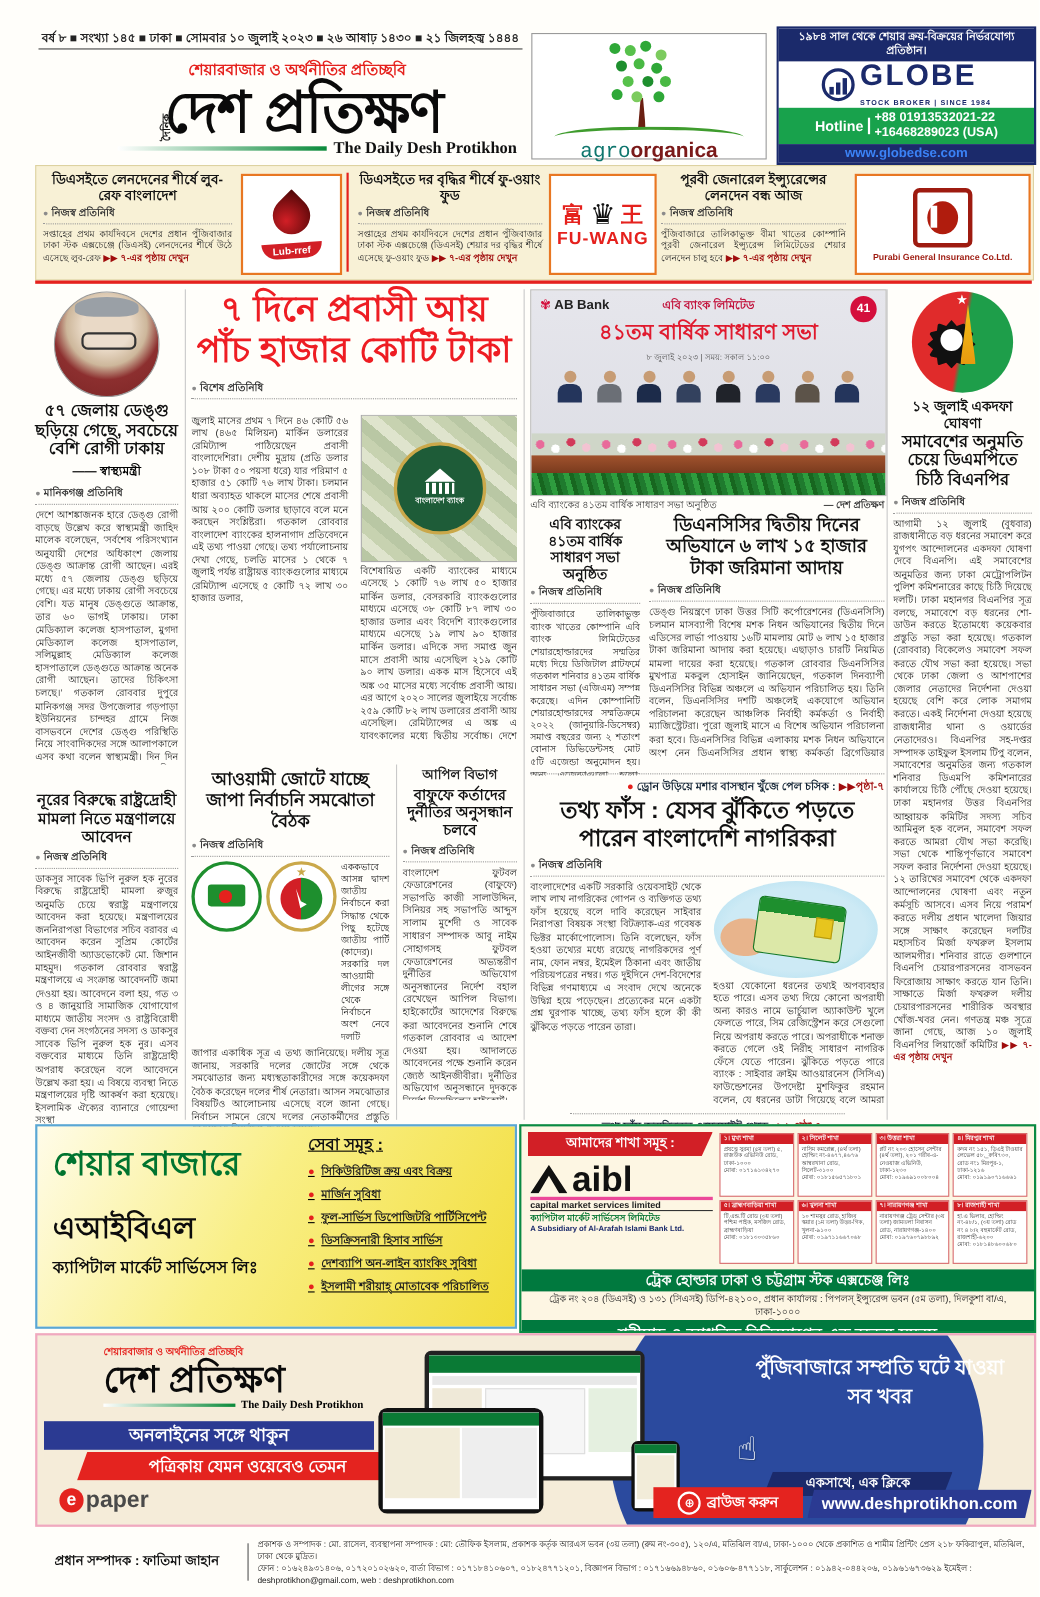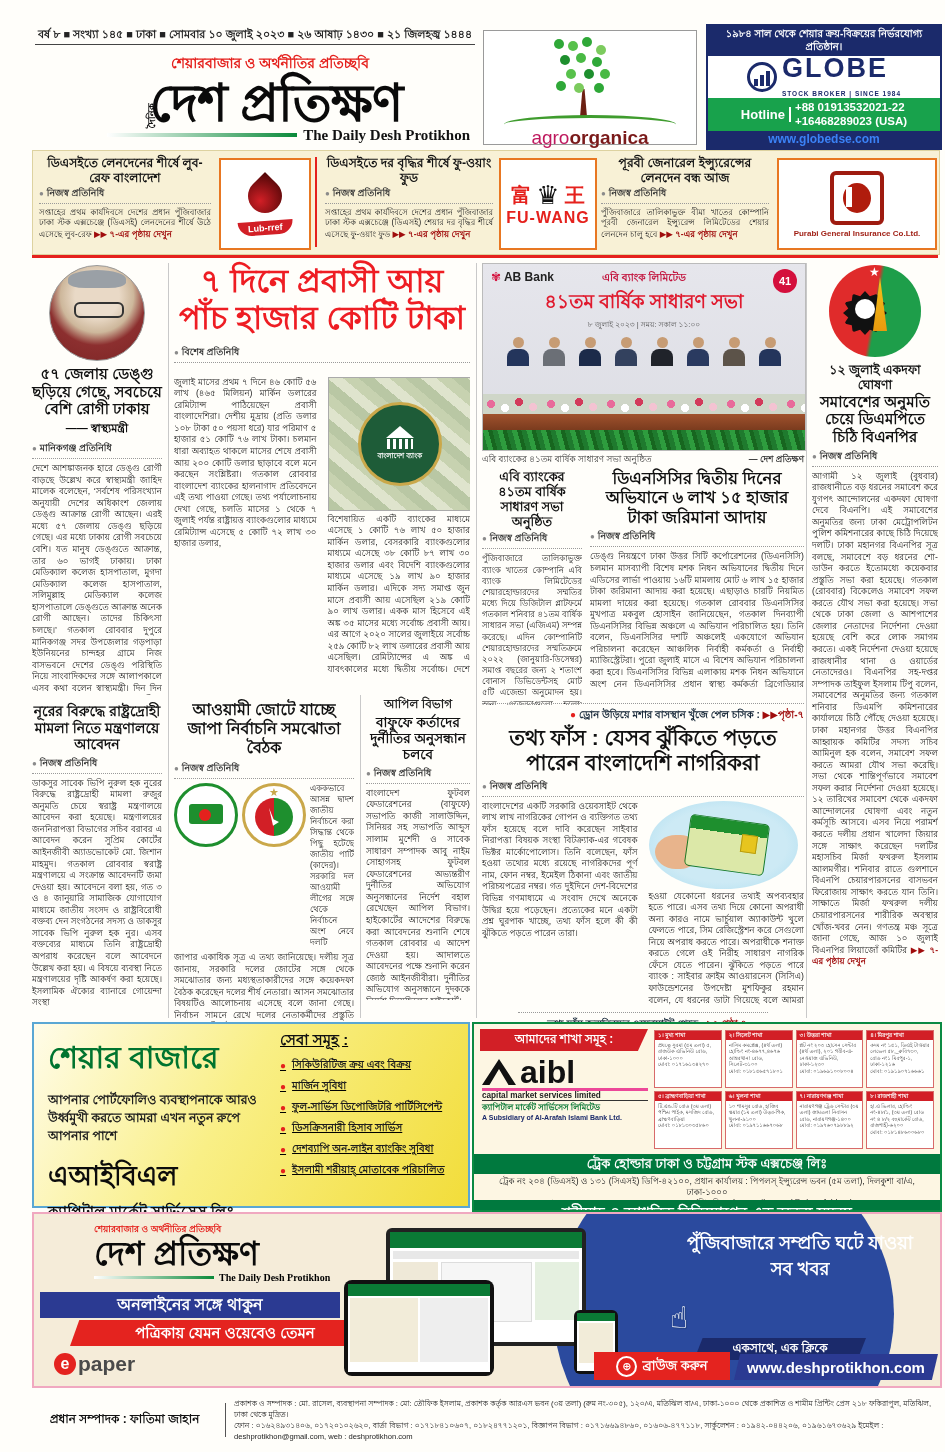"agro" span { color: #be185d -> #0f766e; font-family: none -> Liberation Mono, monospace }
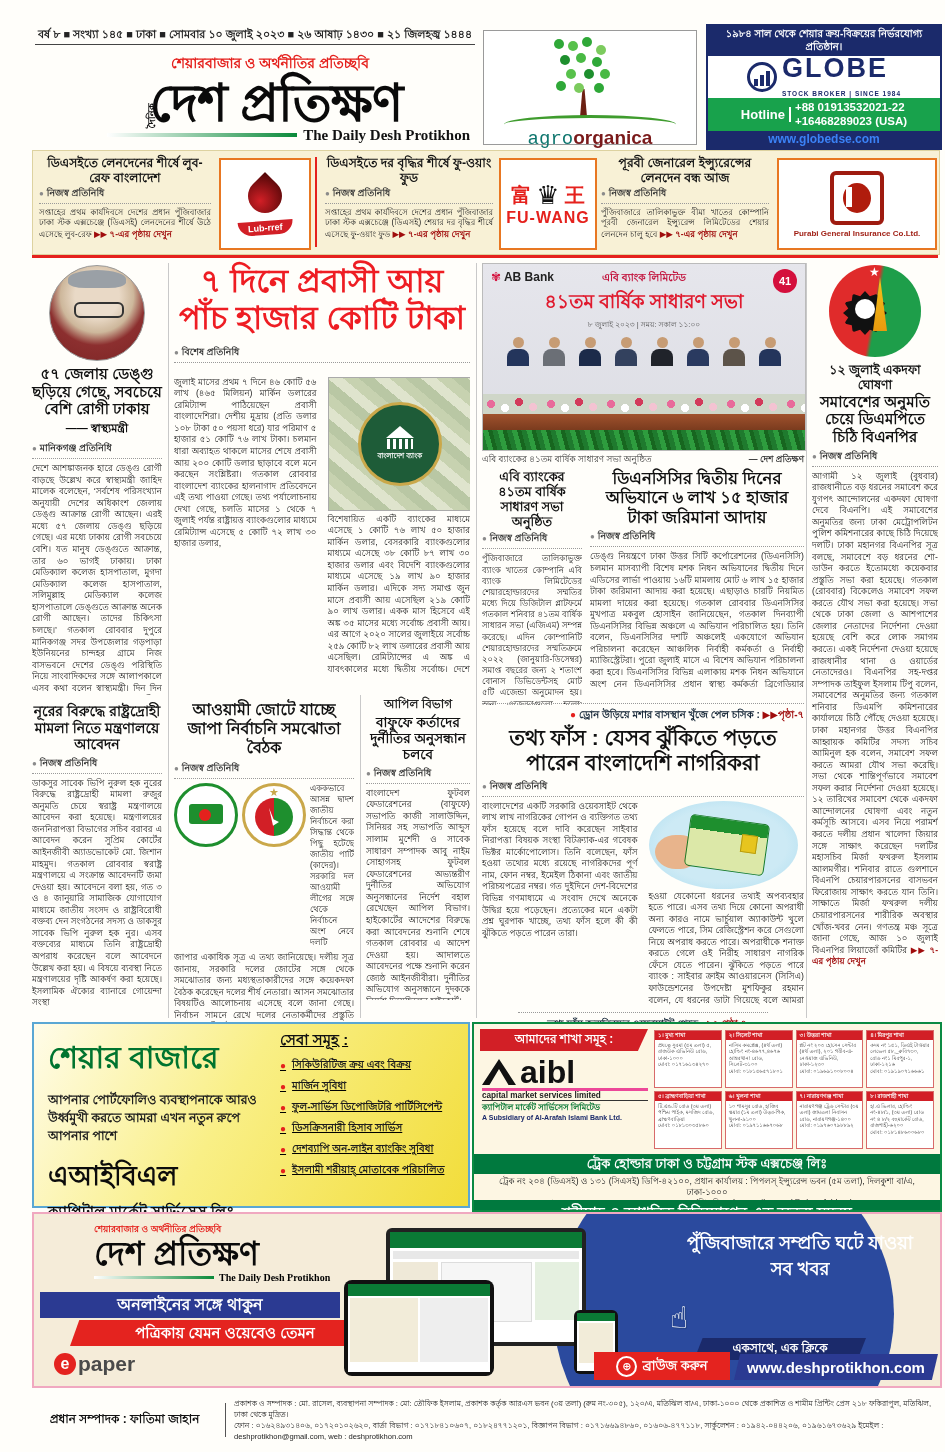"নূরের বিরুদ্ধে রাষ্ট্রদ্রোহী মামলা নিতে" div.hl { margin-top: 8px -> 24px }
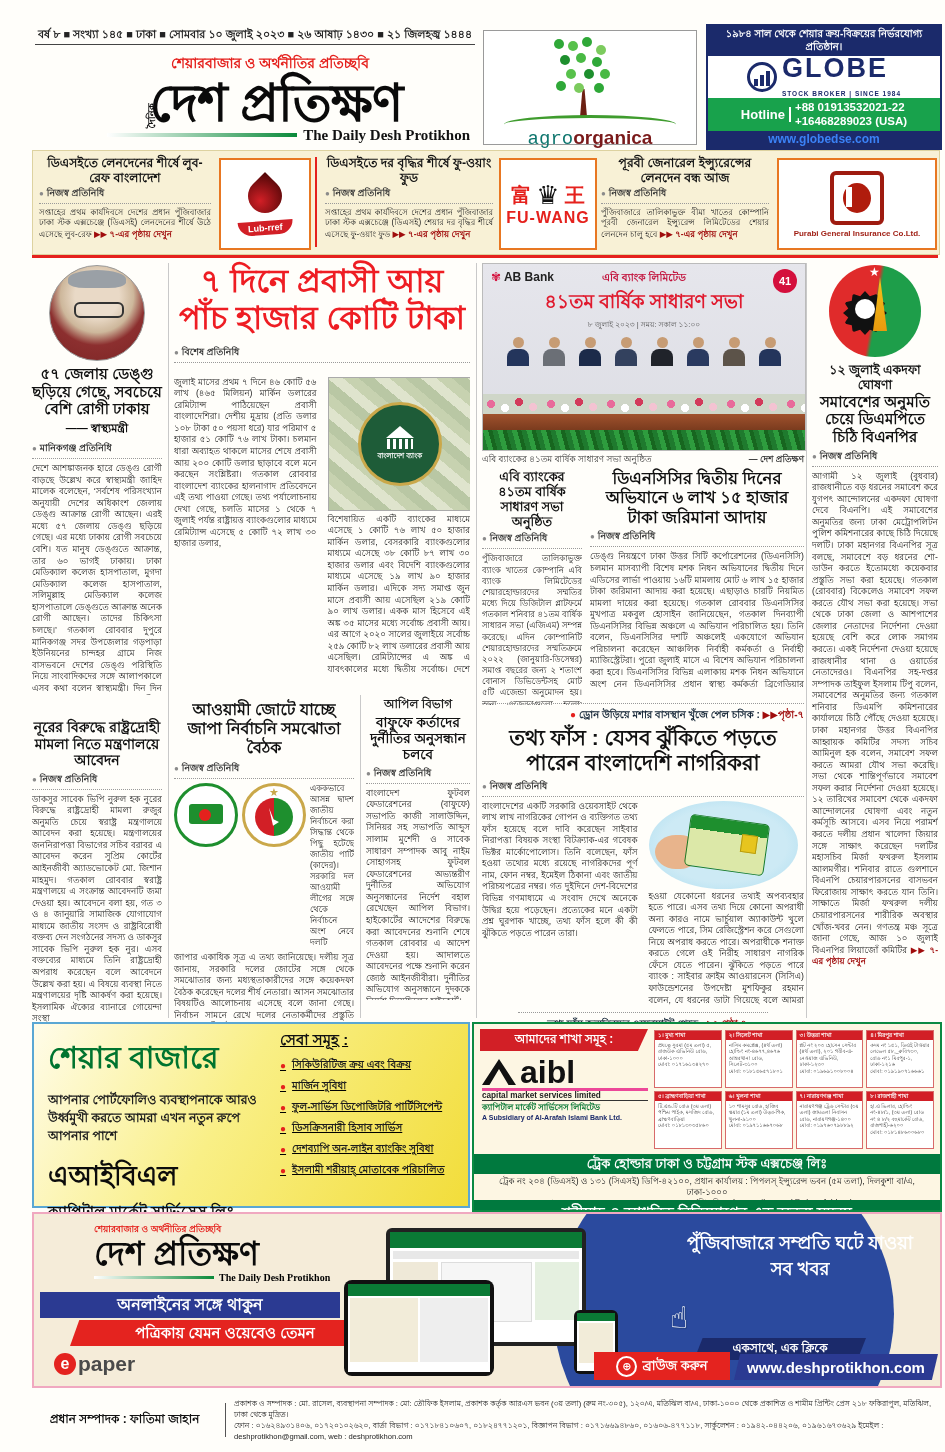"আপনার পোর্টফোলিও ব্যবস্থাপনাকে আরও" div { html: <div>আপনার পোর্টফোলিও ব্যবস্থাপনাকে আরও উর্ধ্বমুখী করতে আমরা এখন নতুন রুপে আপনার পাশে</div> -> none }
